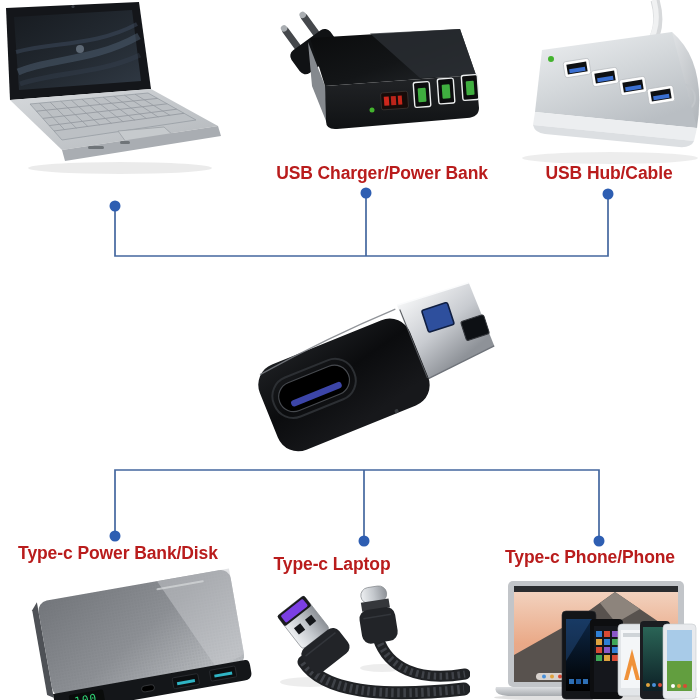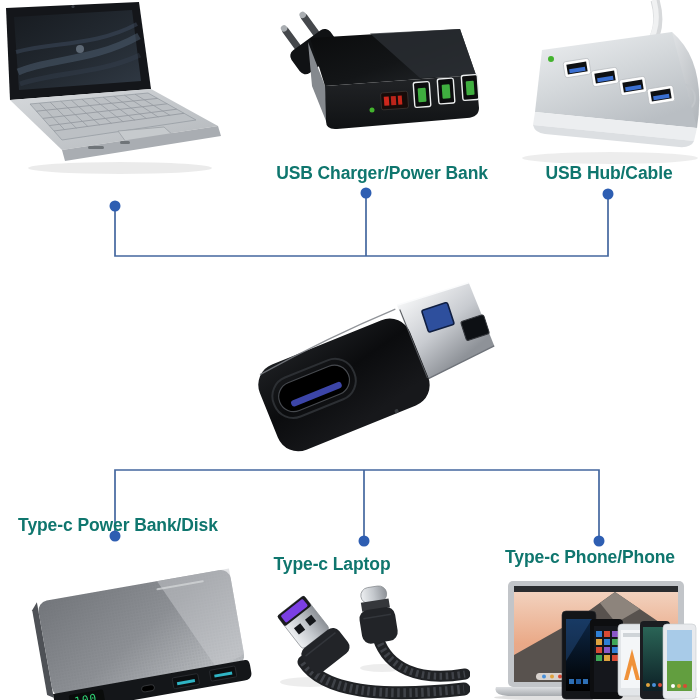"USB Charger/Power Bank" .lbl { color: #0f766e -> #b91c1c }
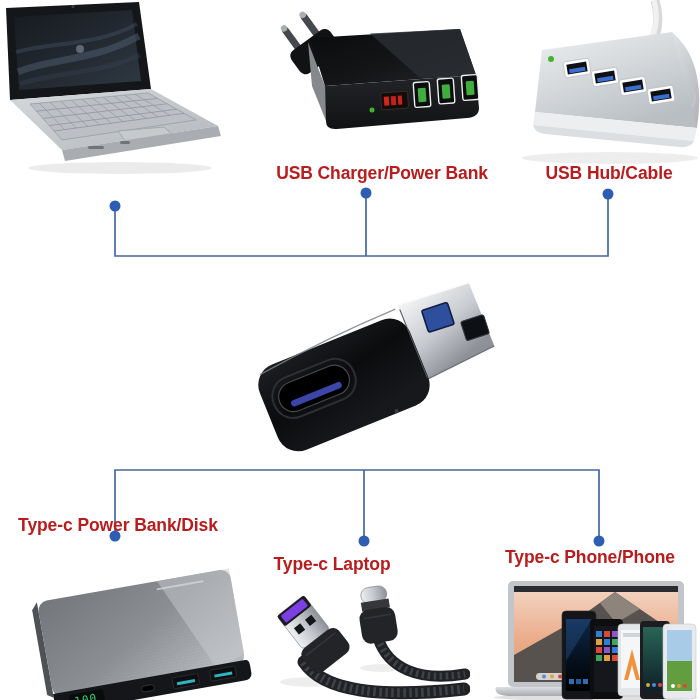"Type-c Power Bank/Disk" div.lbl { top: 515px -> 543px }
